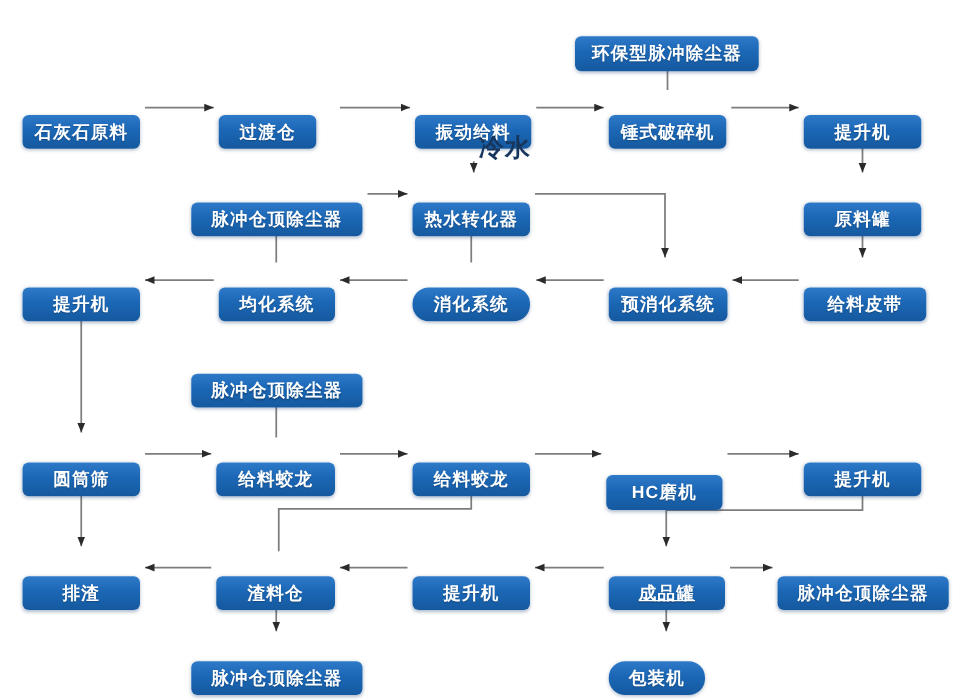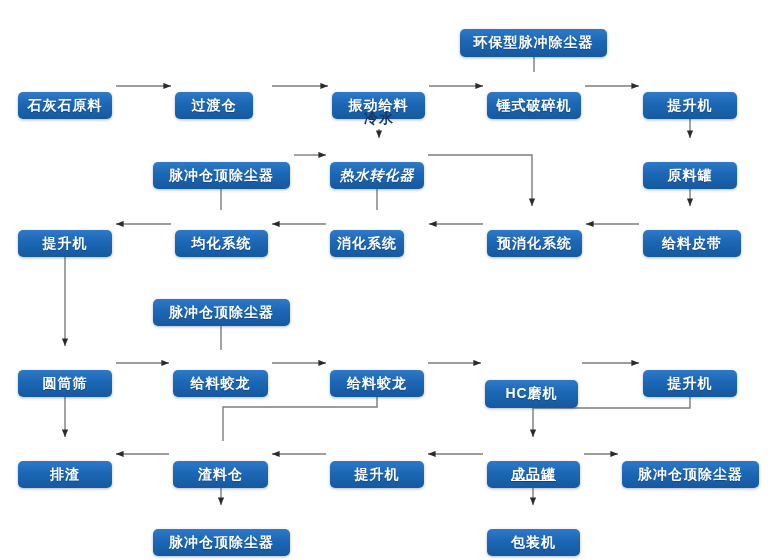"冷水" .float-label { font-size: 14px -> 20px; margin-left: none -> 25px }
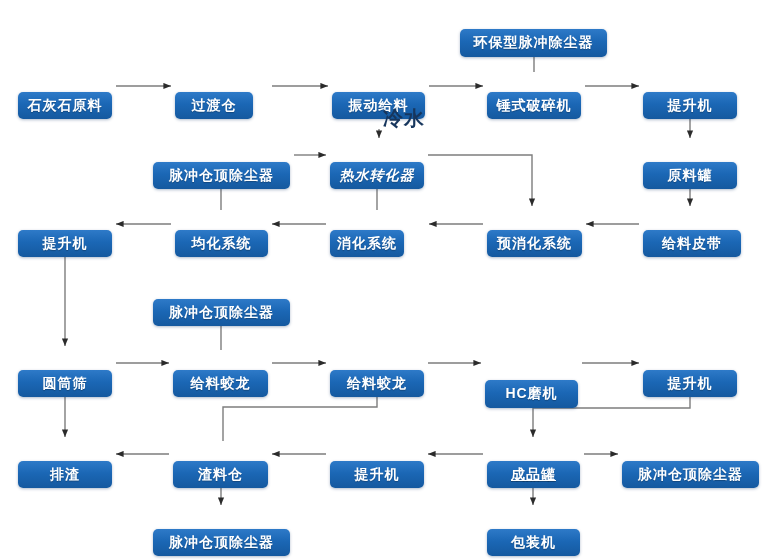"热水转化器" div.node { font-style: italic -> none }
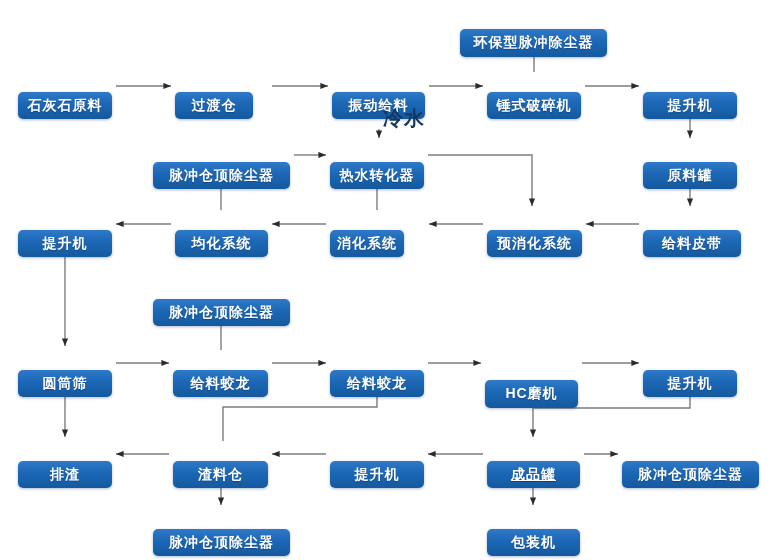"消化系统" div.node { border-radius: none -> 13px; width: 74px -> 94px }
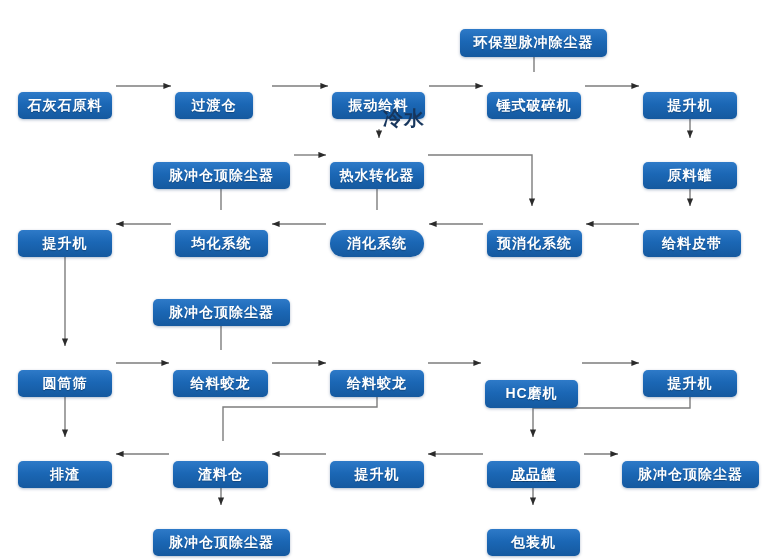"包装机" div.node { border-radius: none -> 13px; width: 93px -> 77px }
